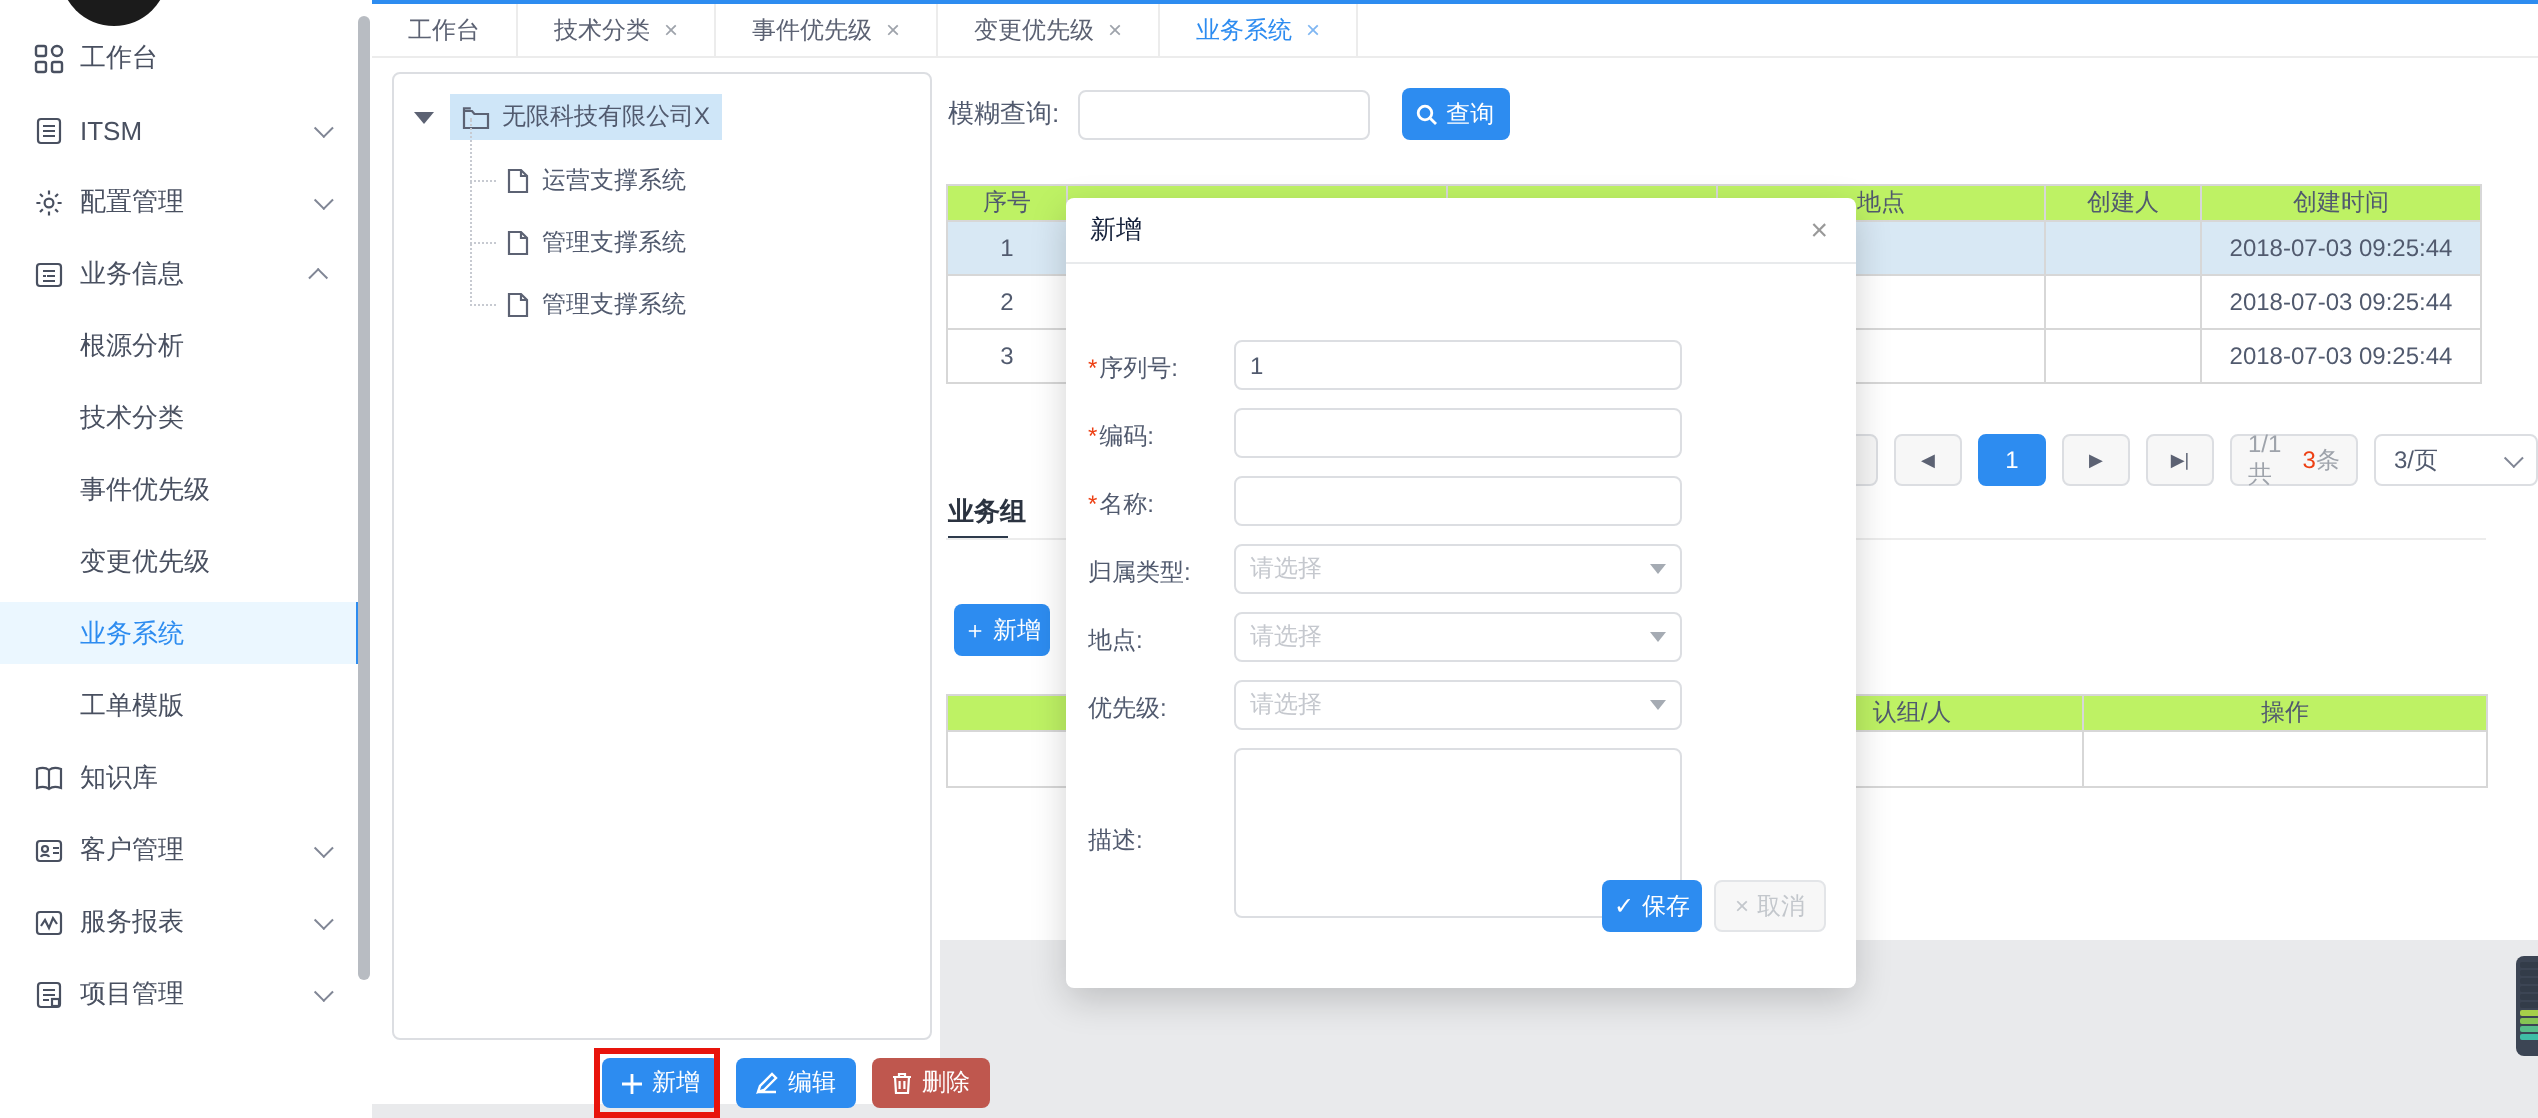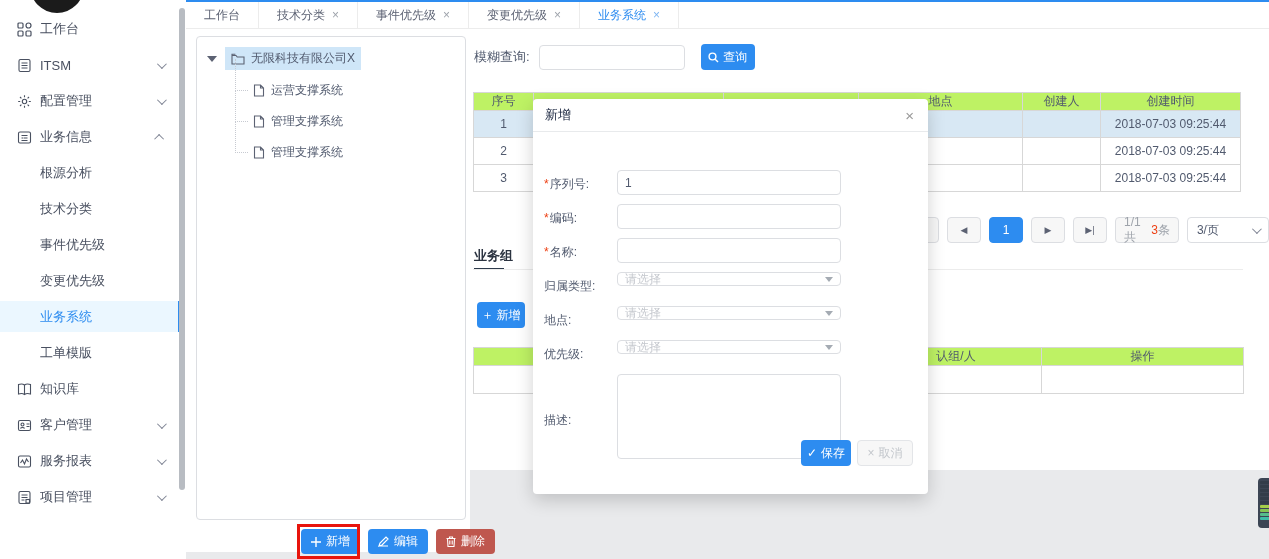"请选择" .m-select { height: 14px -> 25px }
